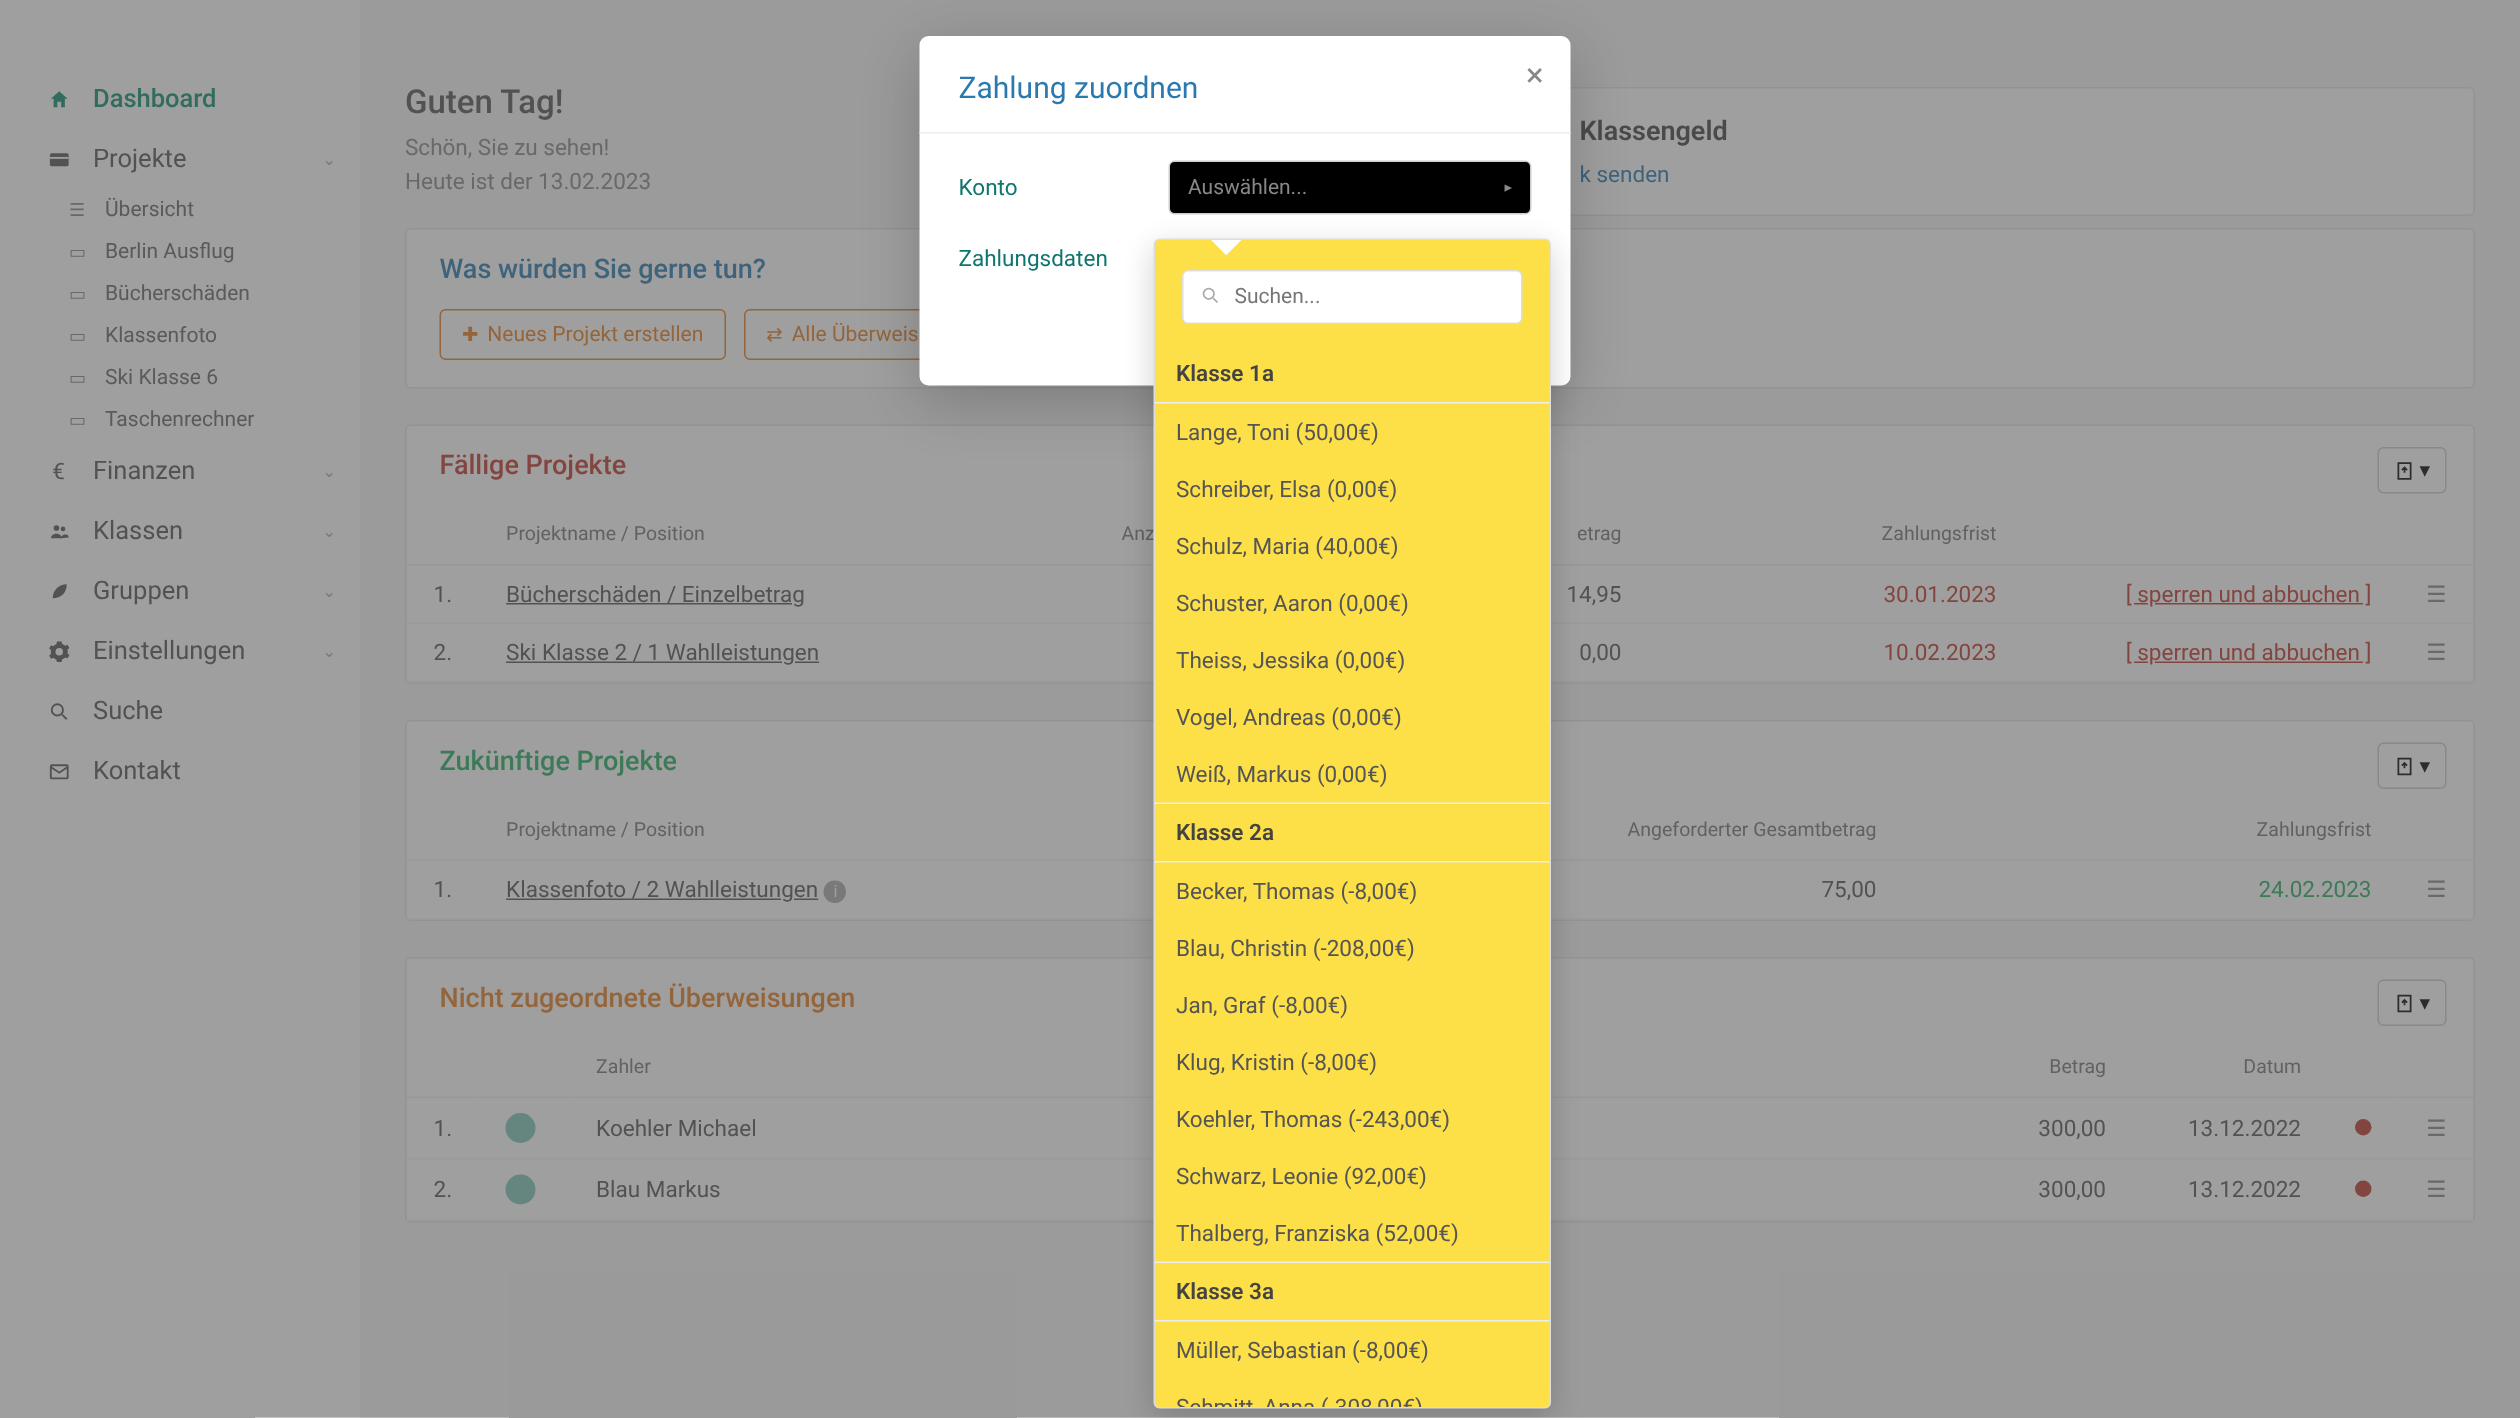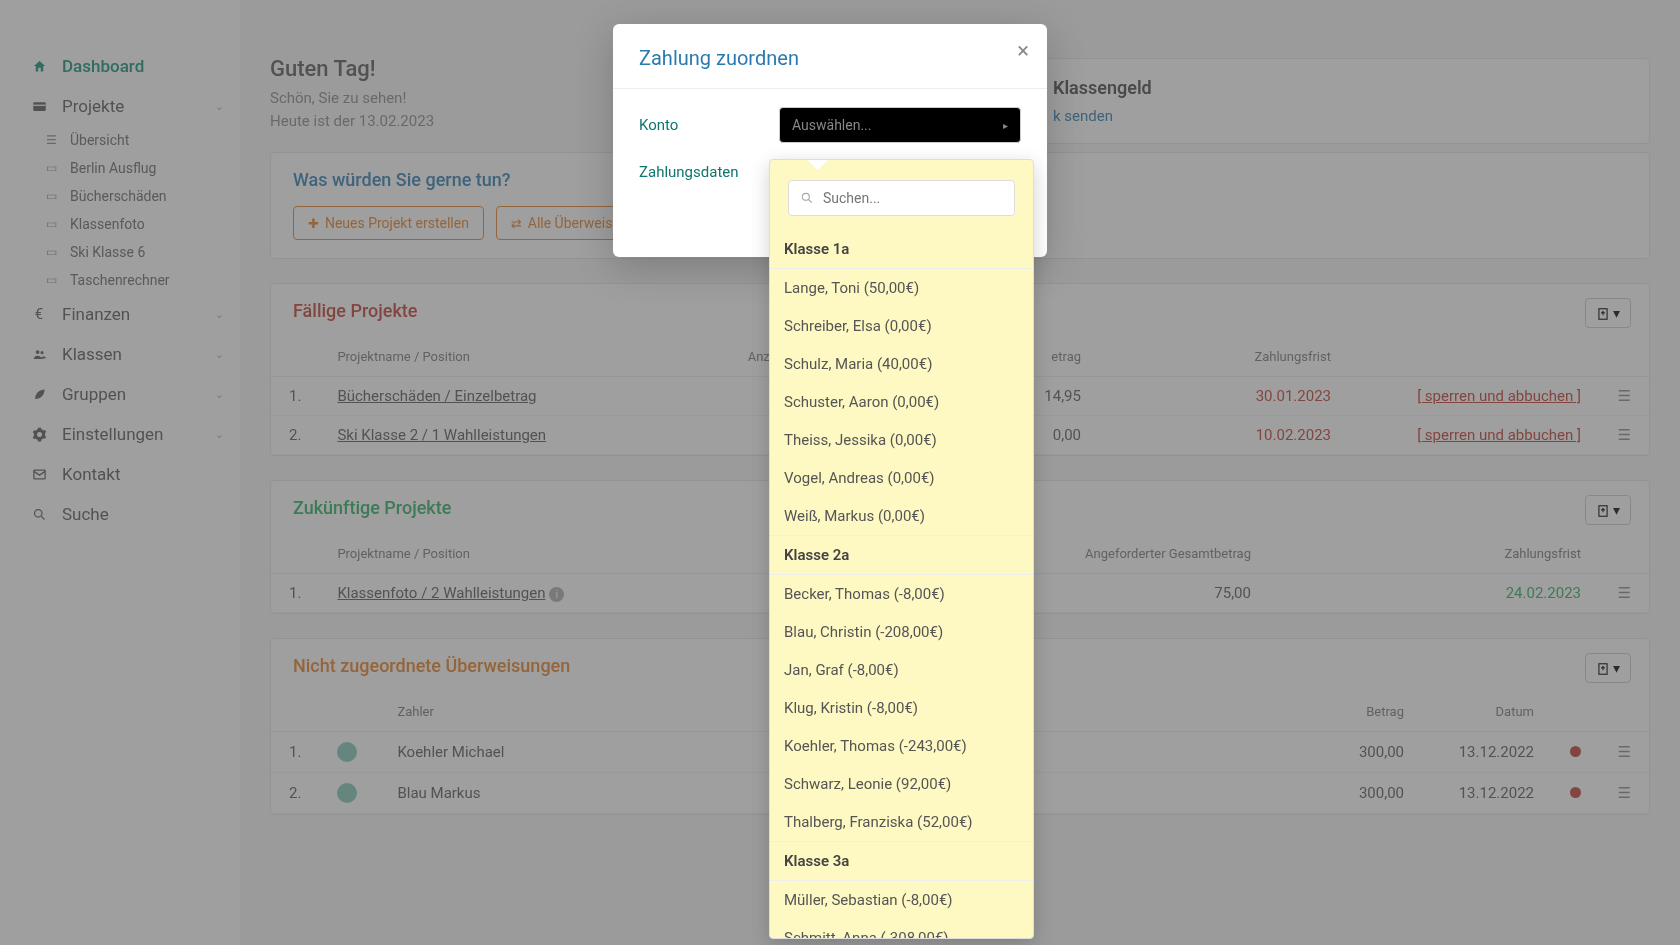"Suchen..." .dropdown { background: #fef9c3 -> #fde047 }
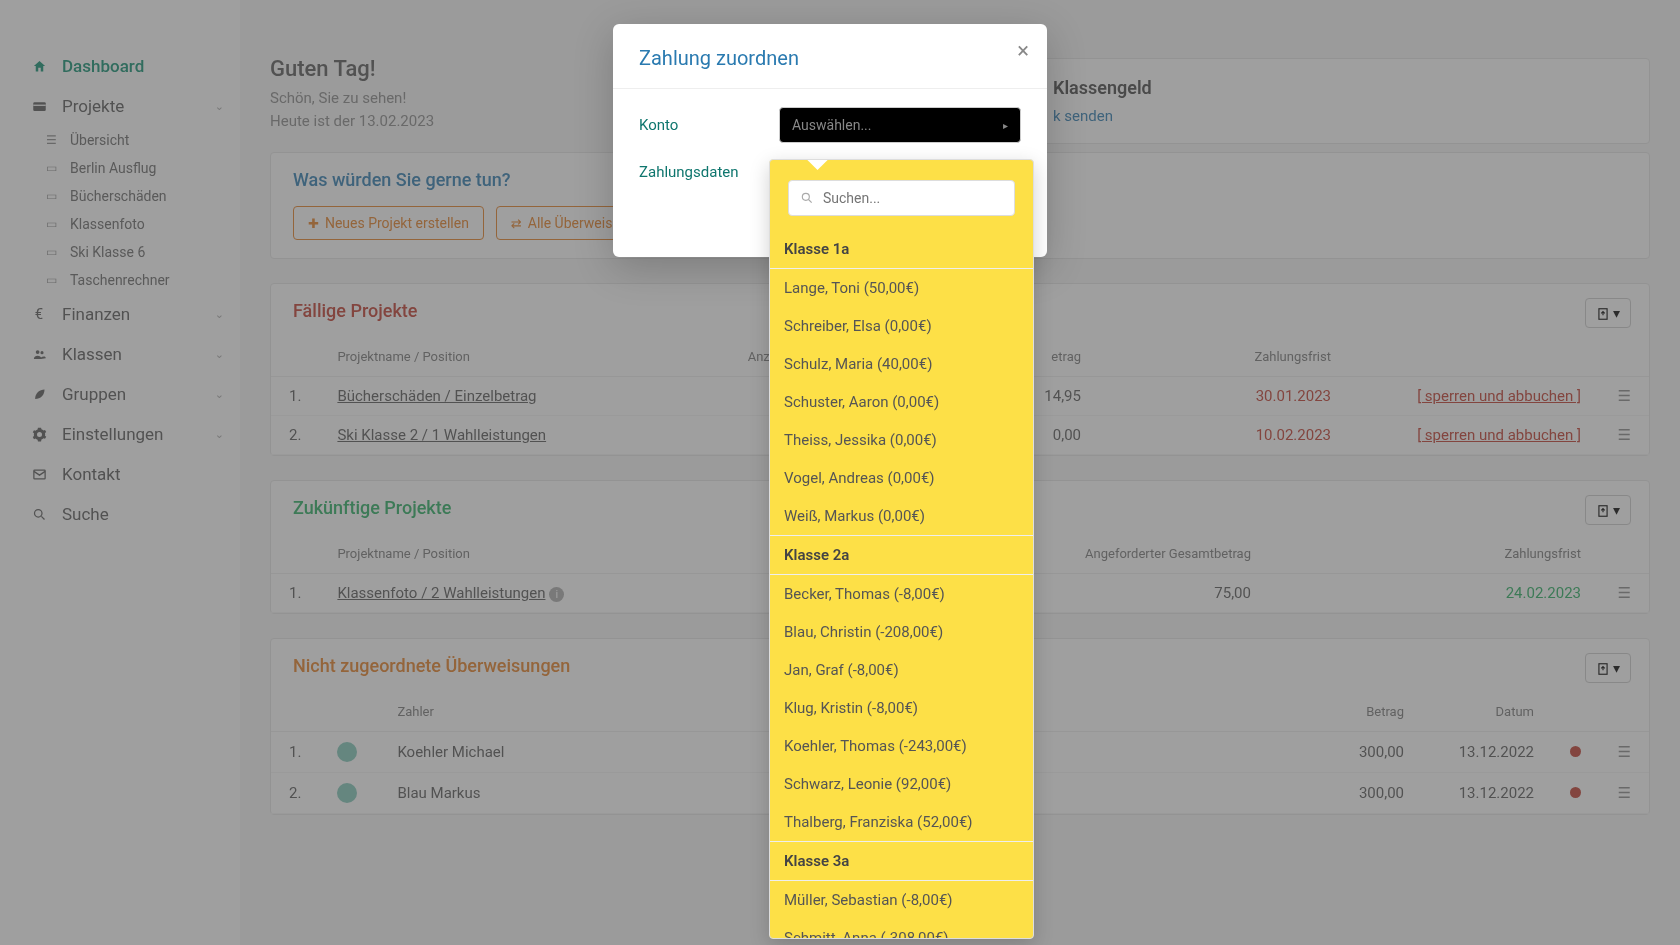"Kontakt" div.nav-item { order: before "Suche" -> after "Suche" }
